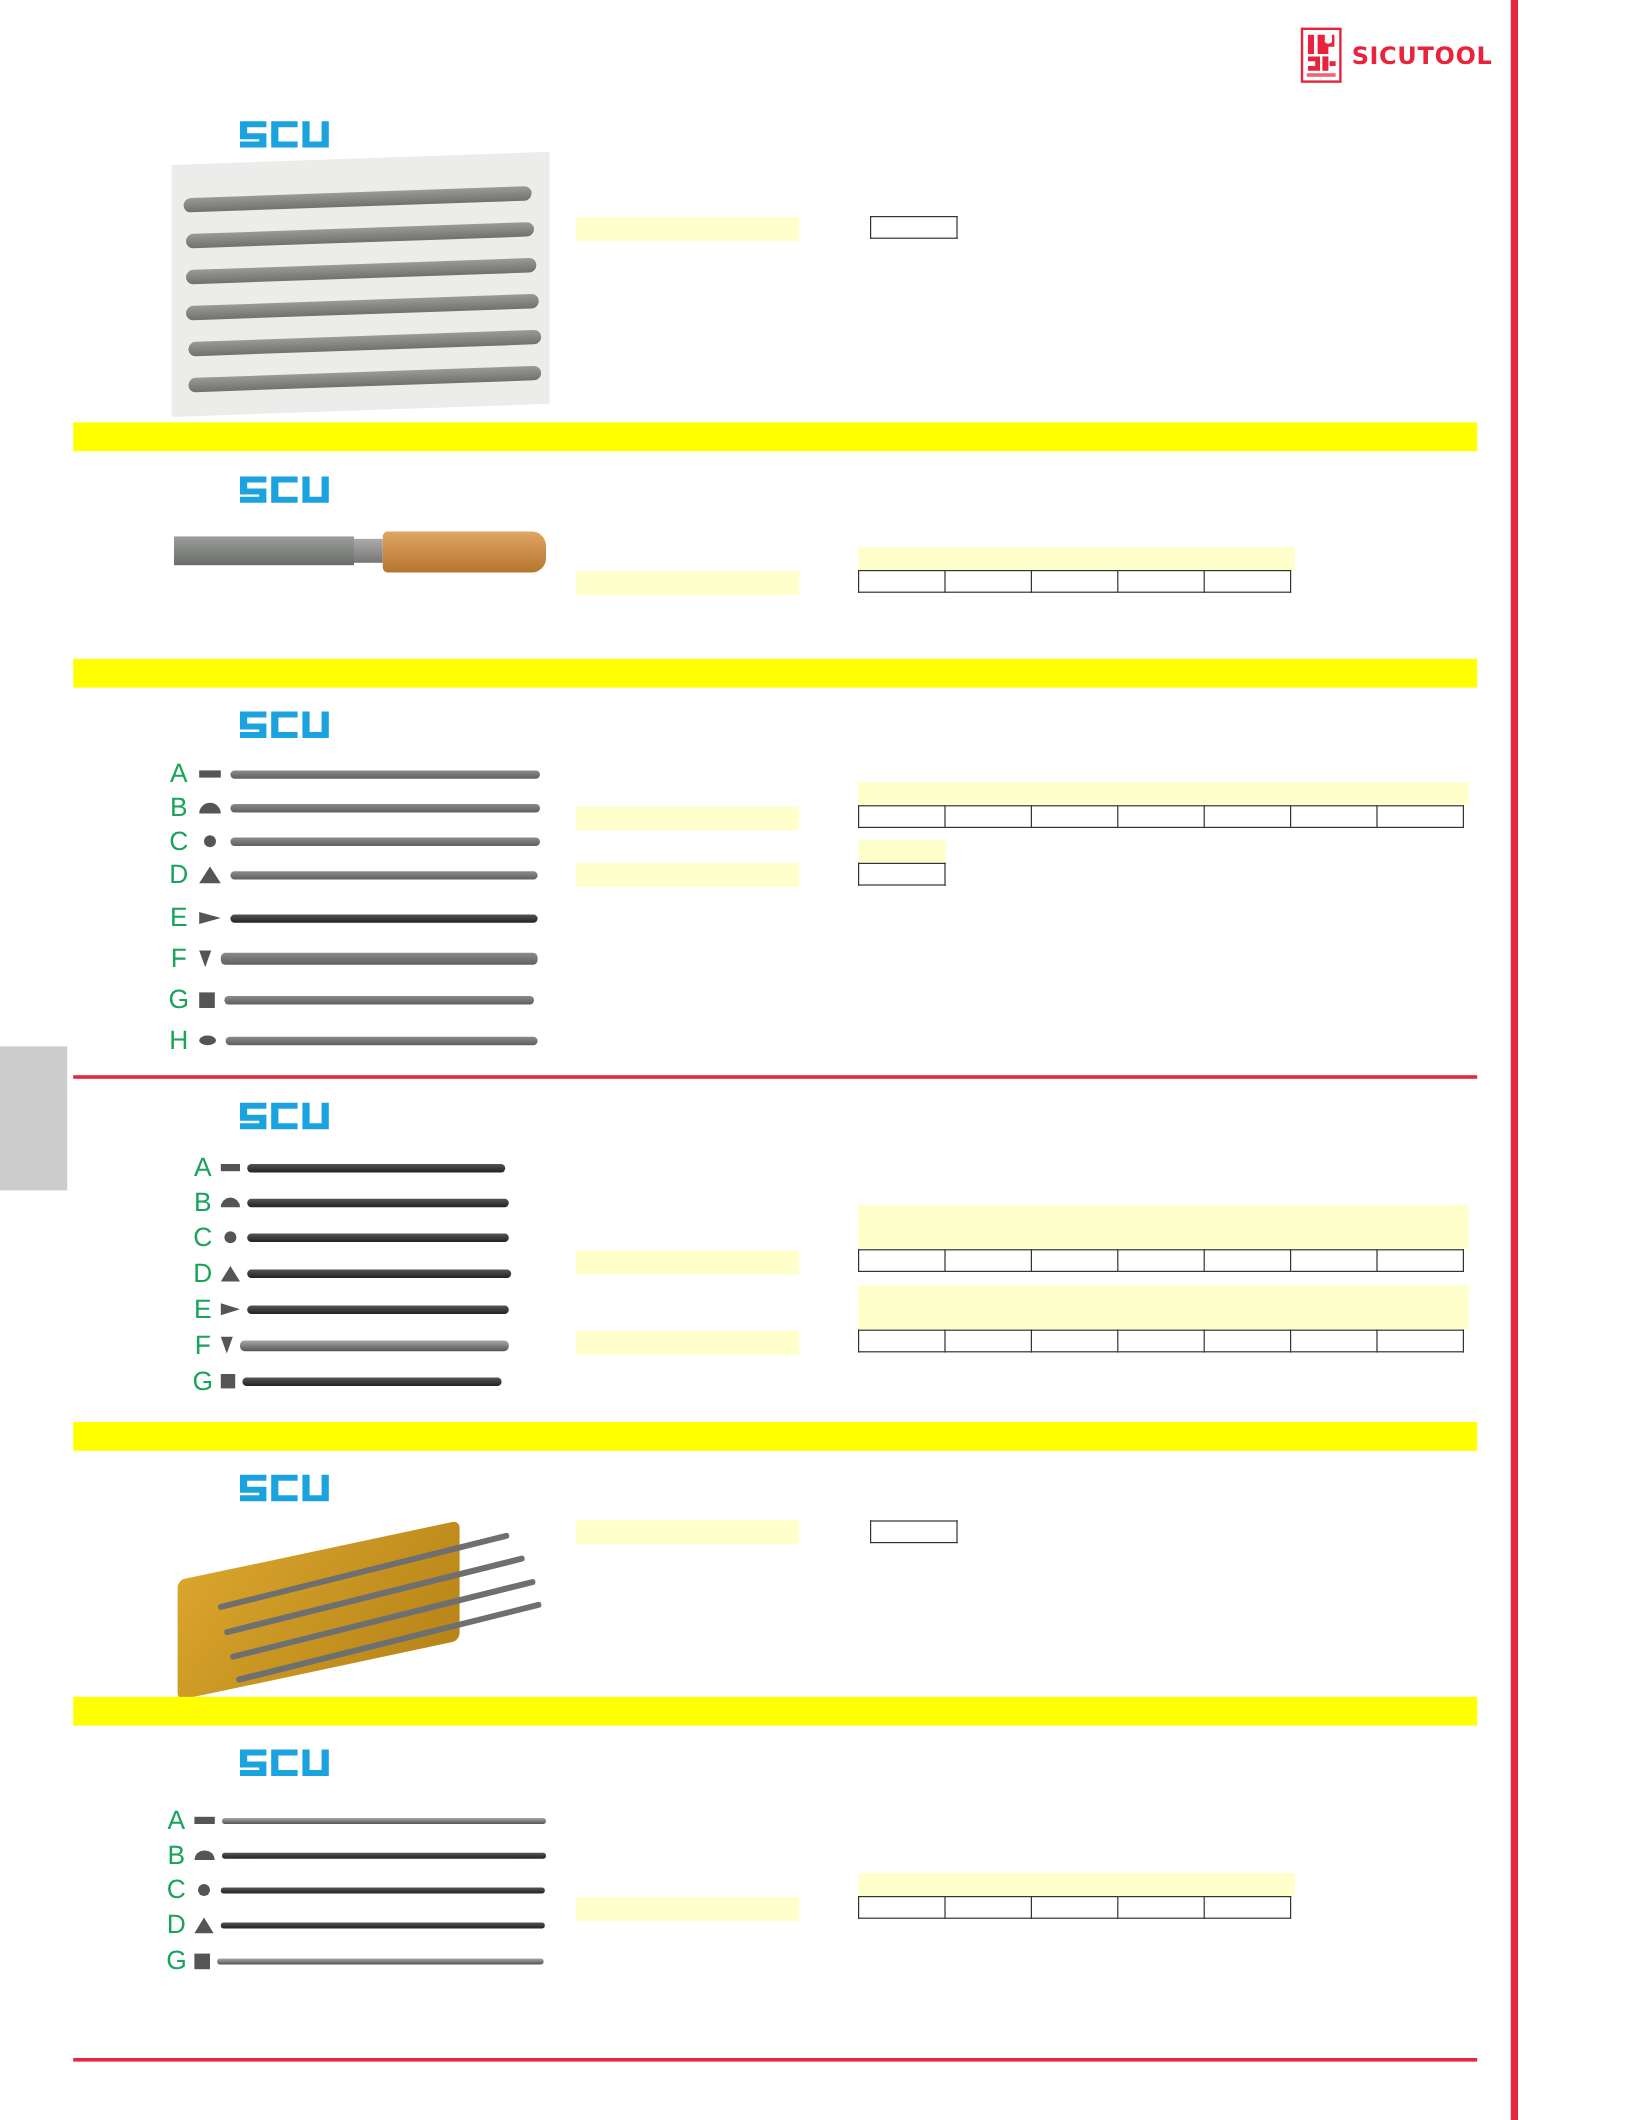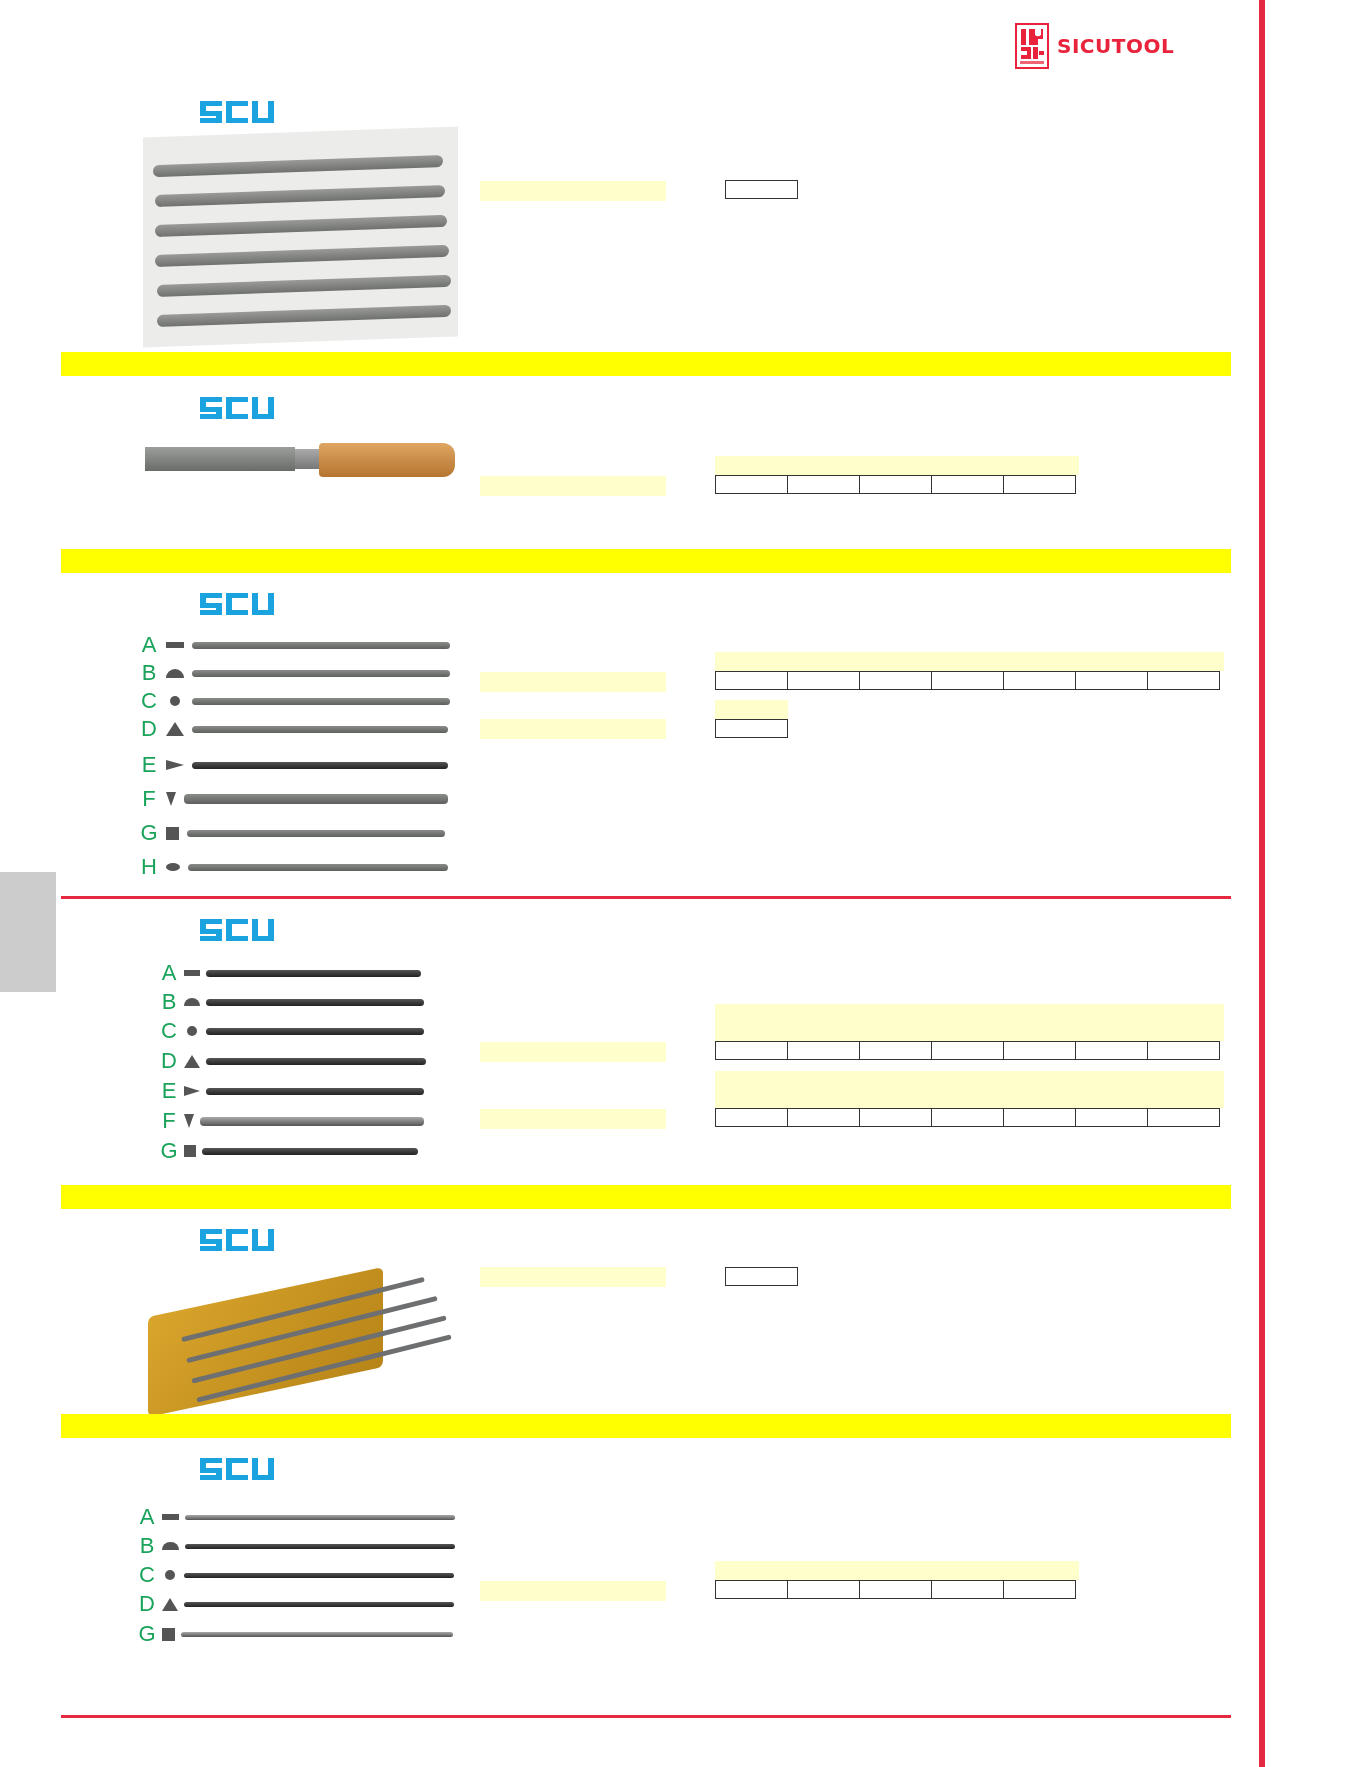"SICUTOOL" .brand-logo { justify-content: none -> center; left: 1015px -> 1069px }
